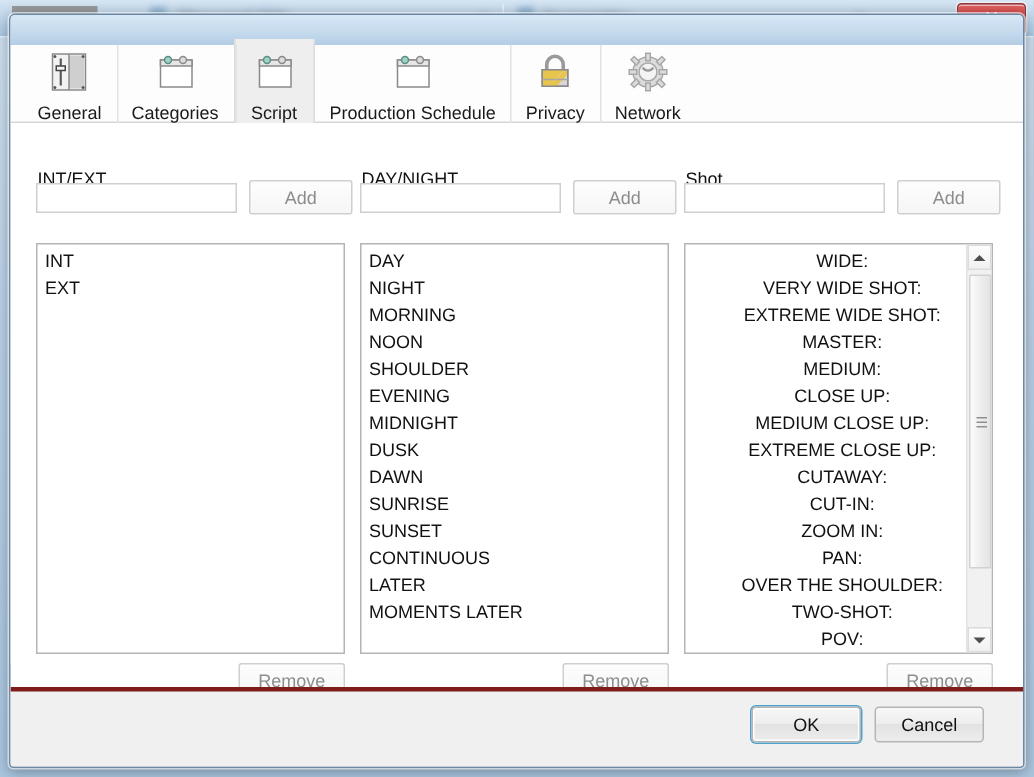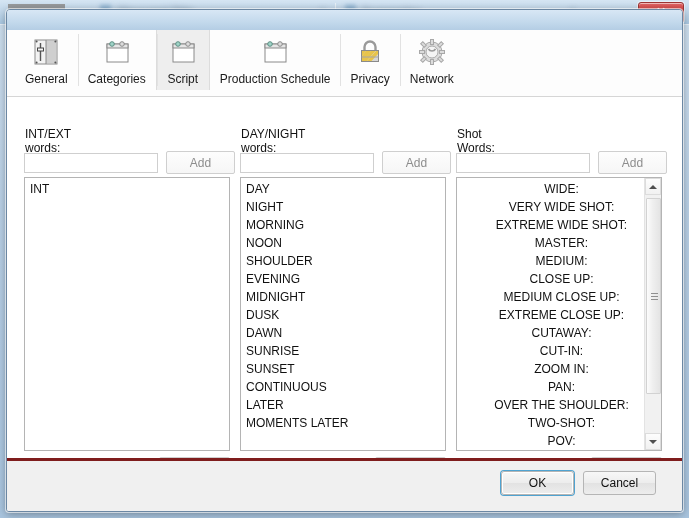"General" .toolbar { align-items: flex-start -> center; height: 67px -> 52px }
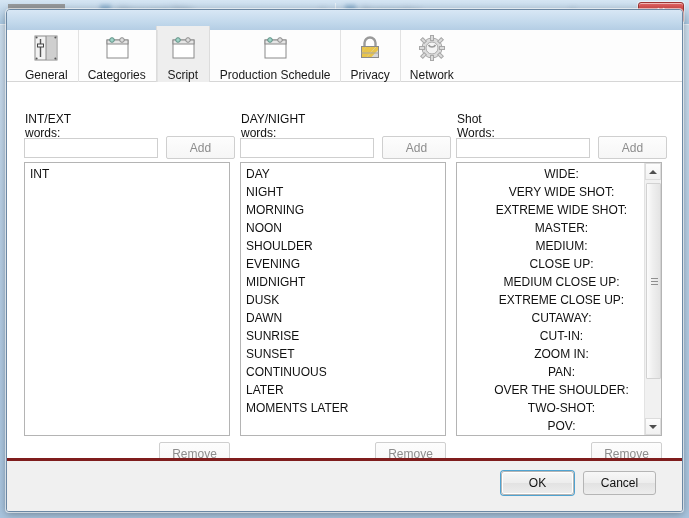"Add" .addrow { top: 24px -> 8px }
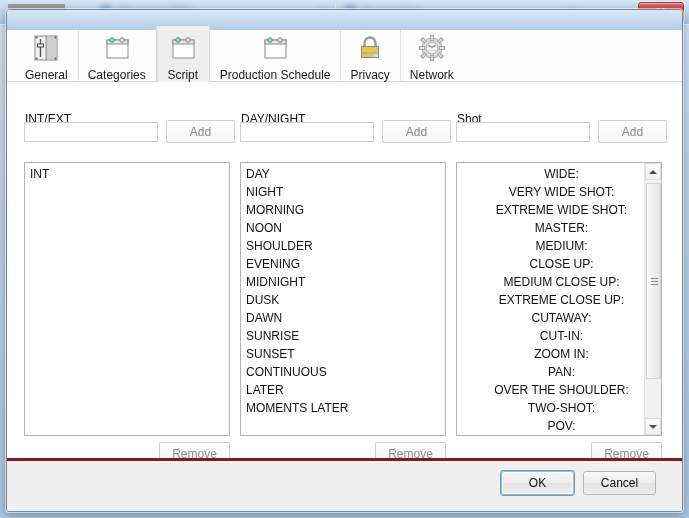"EXT" div.list-item { html: none -> <div>EXT</div> }
